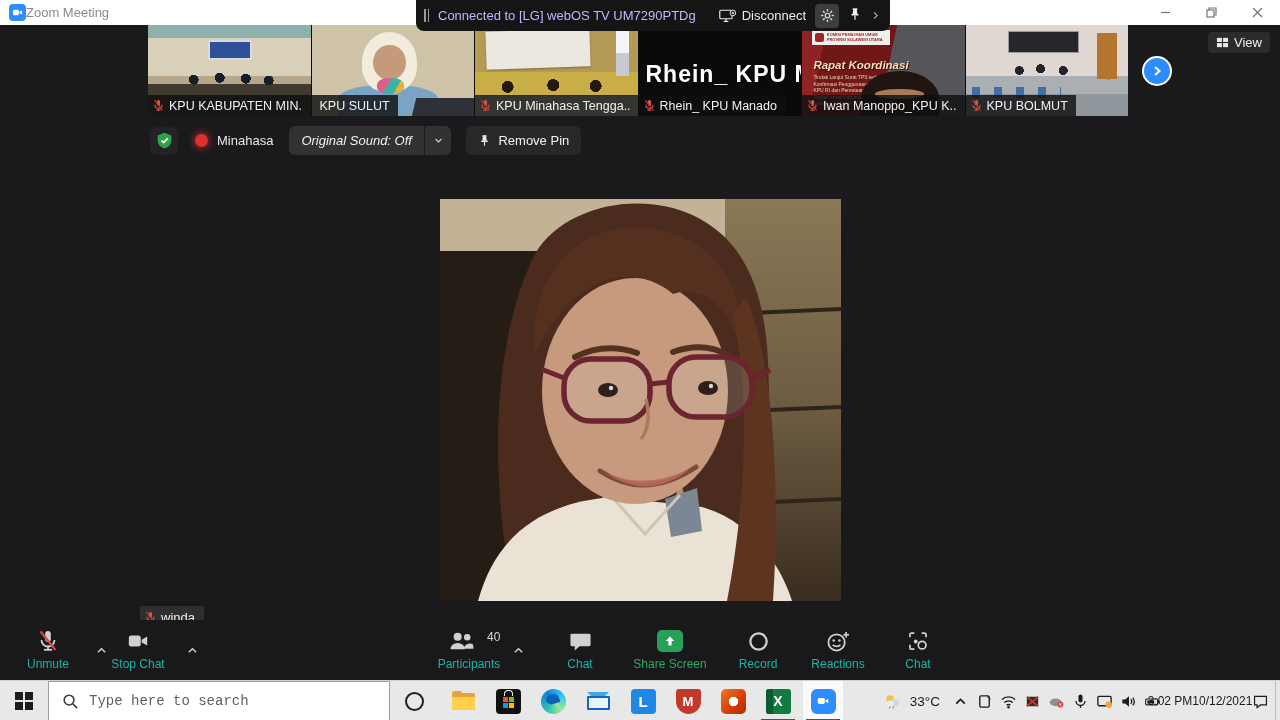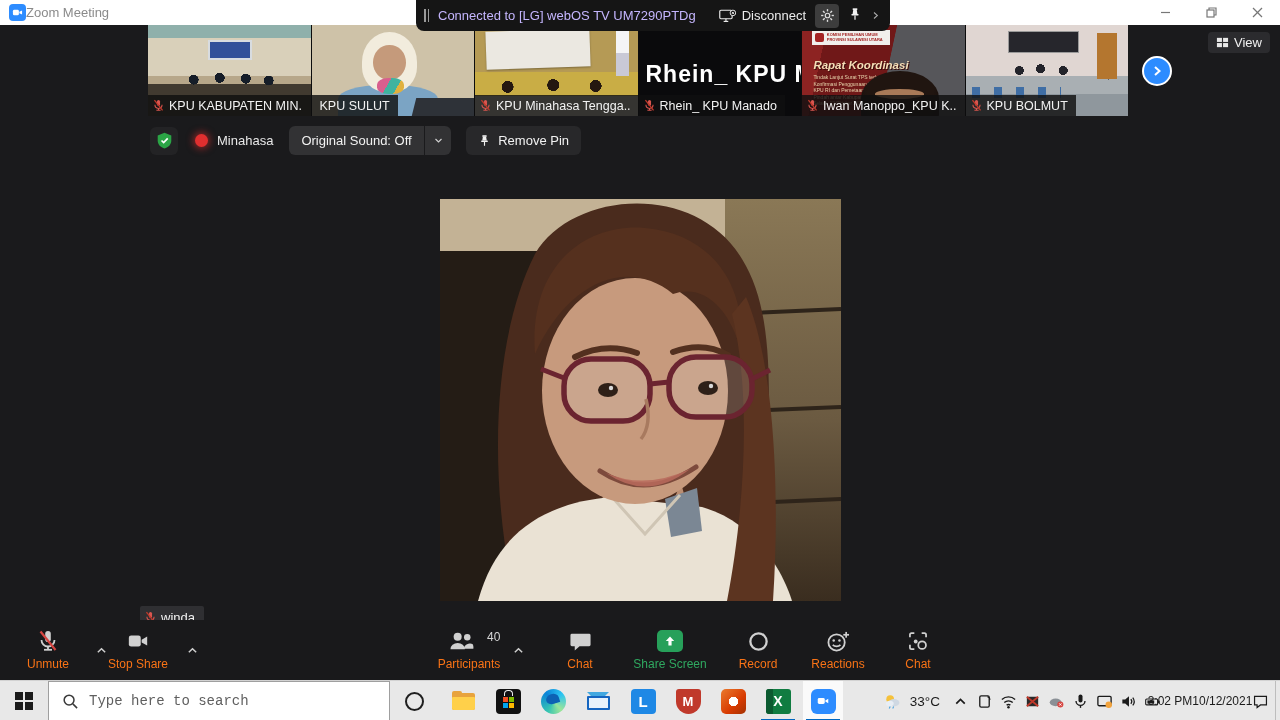"Original Sound: Off" .sound-main { font-style: none -> italic }
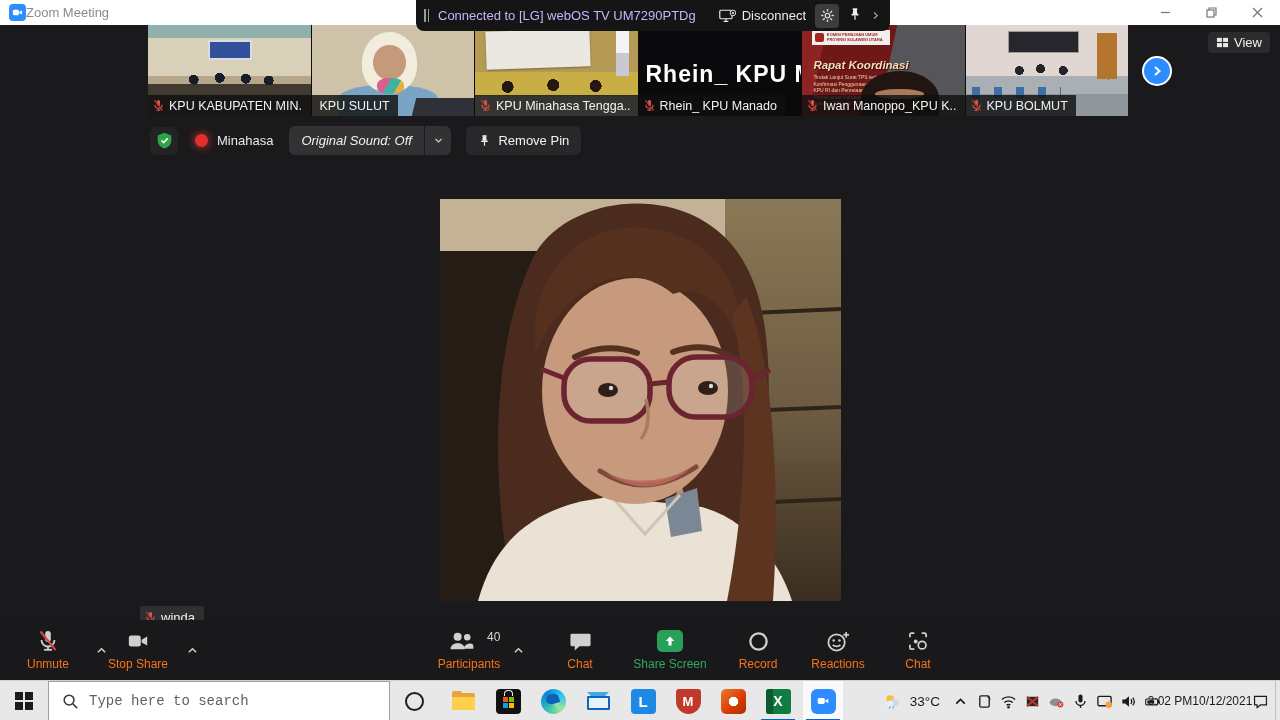"Unmute" .tb-label { color: #f97316 -> #14b8a6 }
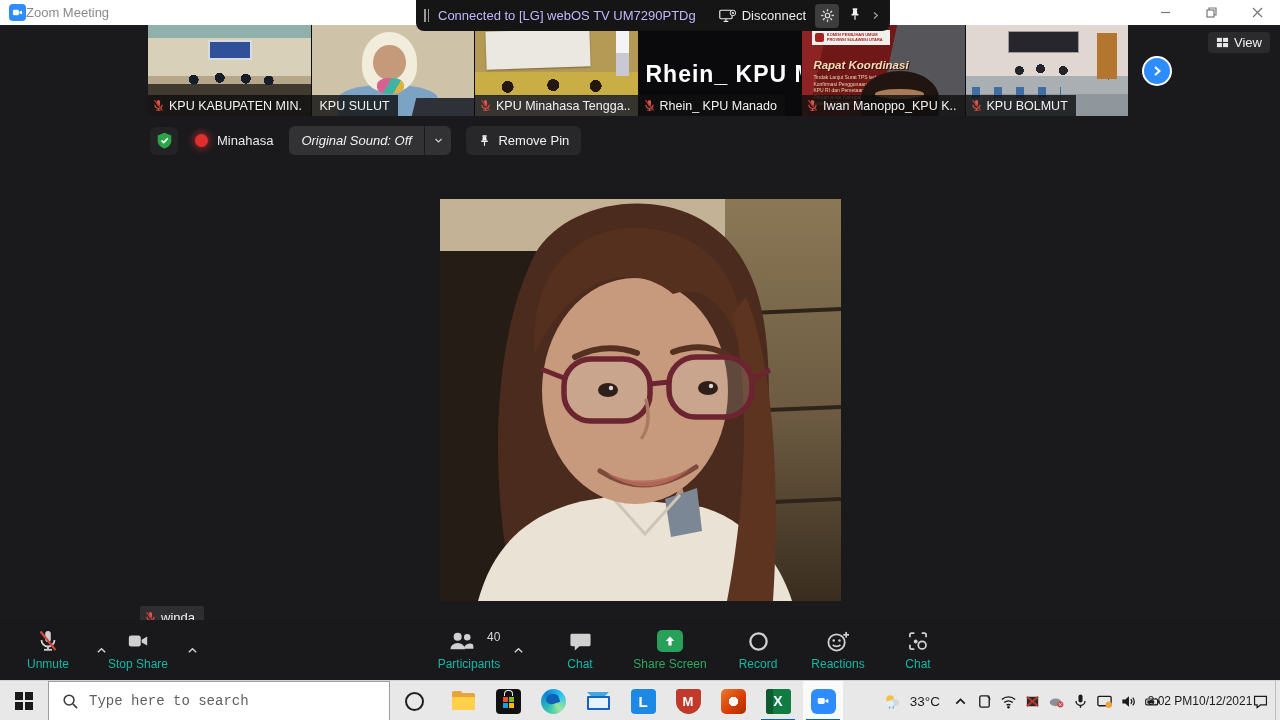"Stop Share" span.tb-label { text: Share -> Chat }
